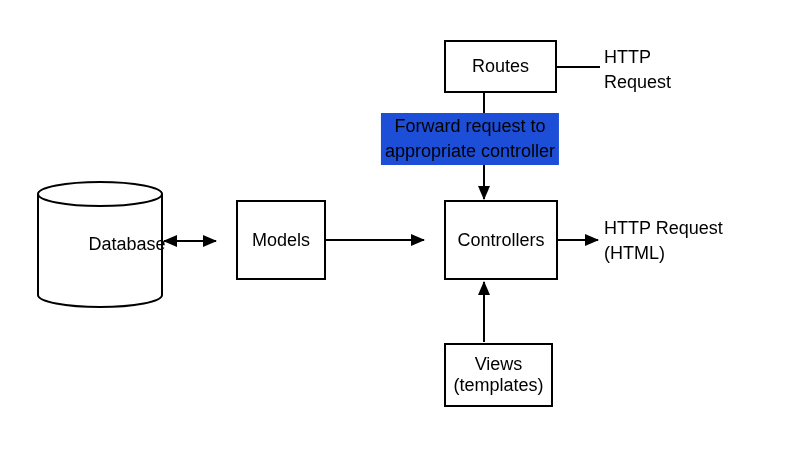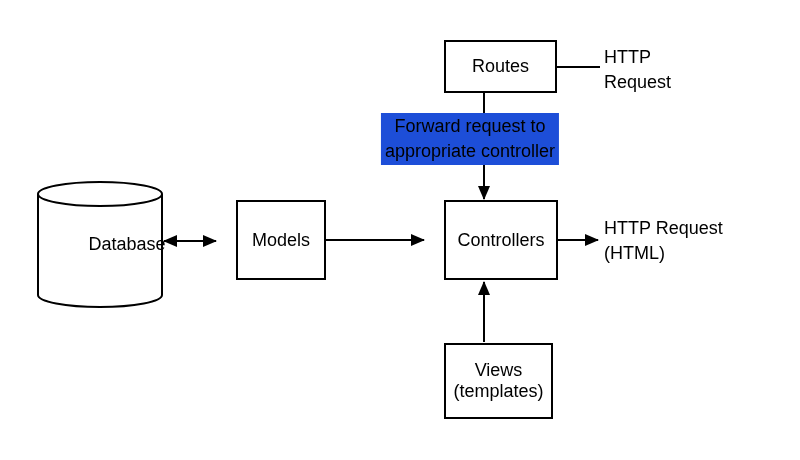"Views" .node-views { height: 76px -> 64px }
